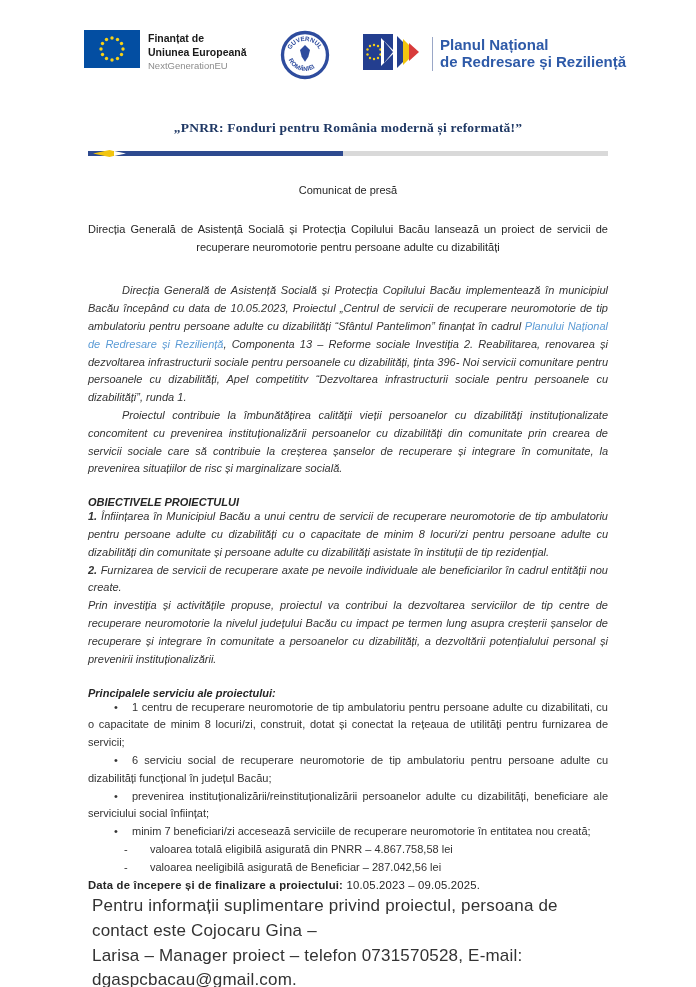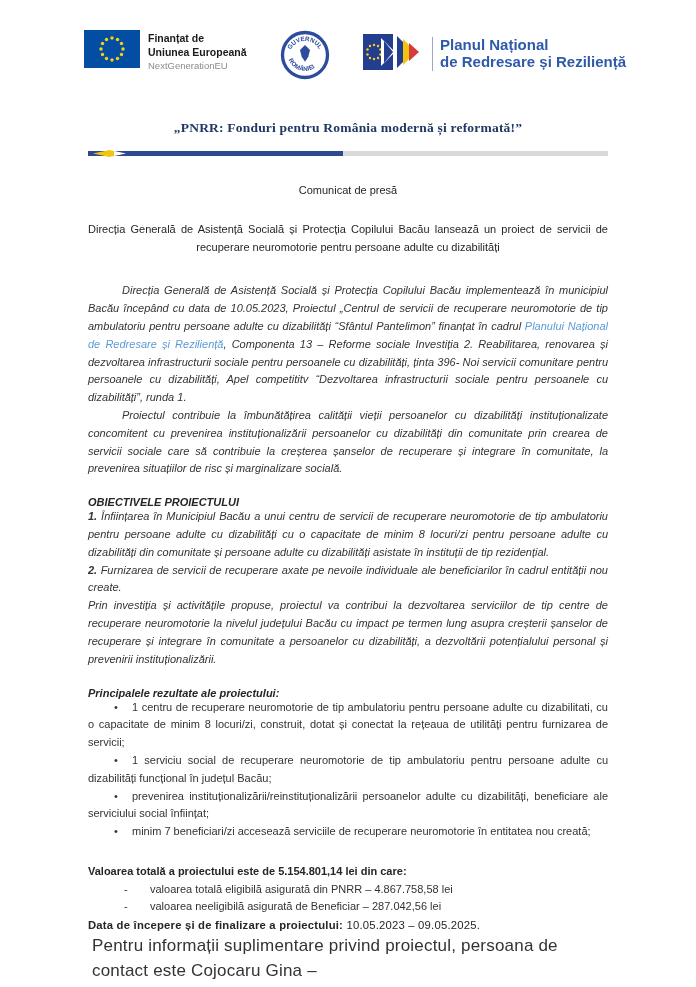"Principalele rezultate ale proiectului:" div.heading-it { text: rezultate -> serviciu }
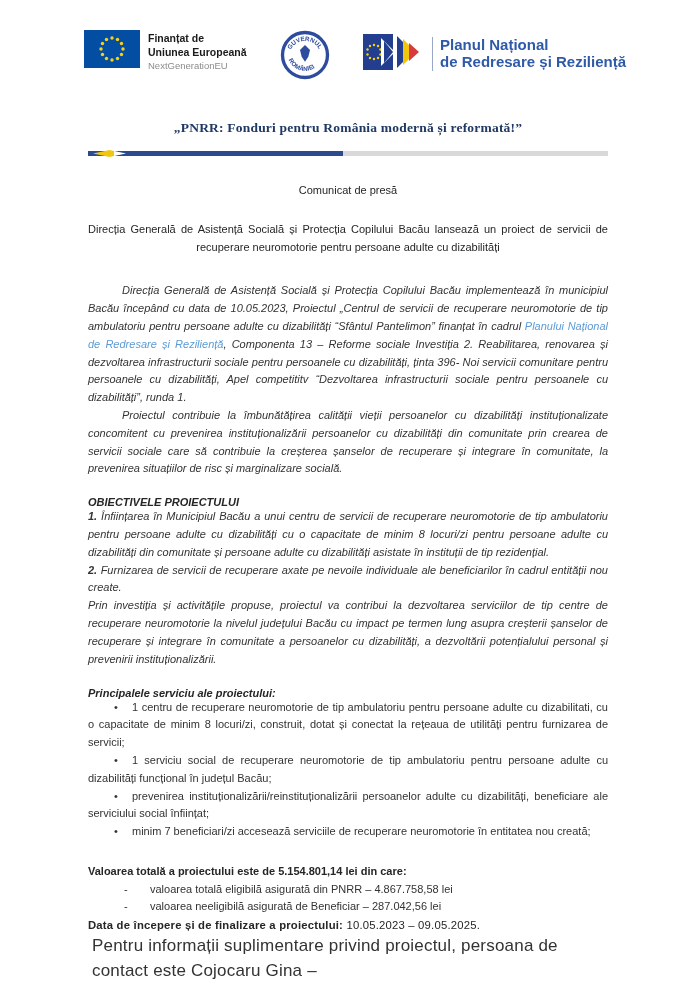"1 serviciu social de recuperare" span { text: 1 -> 6 }
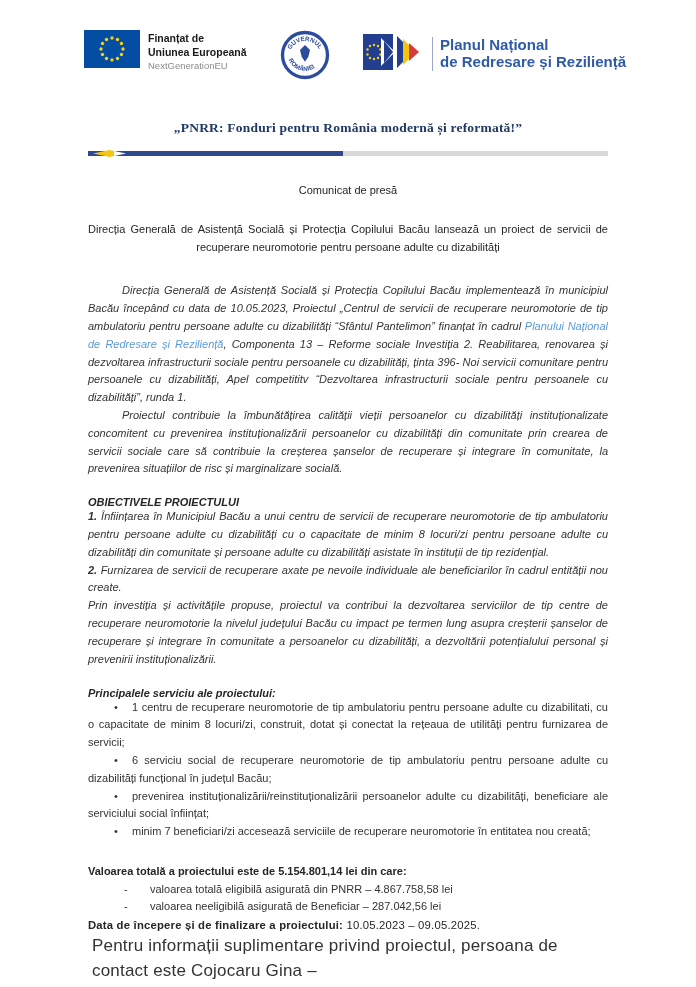"Valoarea totală a proiectului este" div.valoare-head { html: <div>Valoarea totală a proiectului este de 5.154.801,14 lei din care:</div> -> none }
